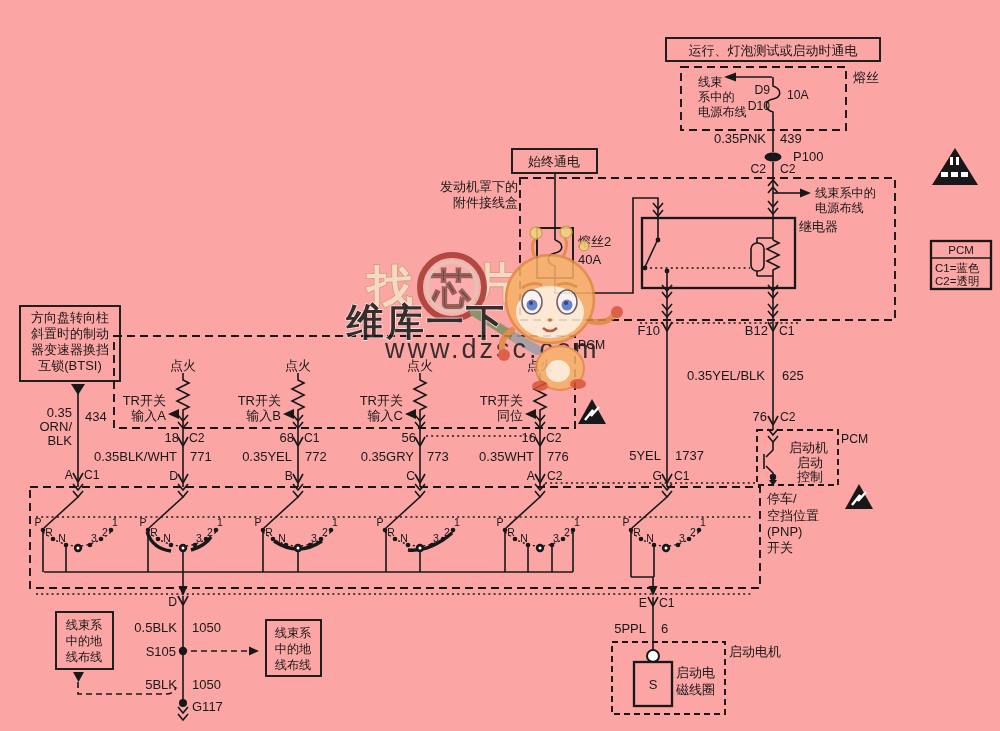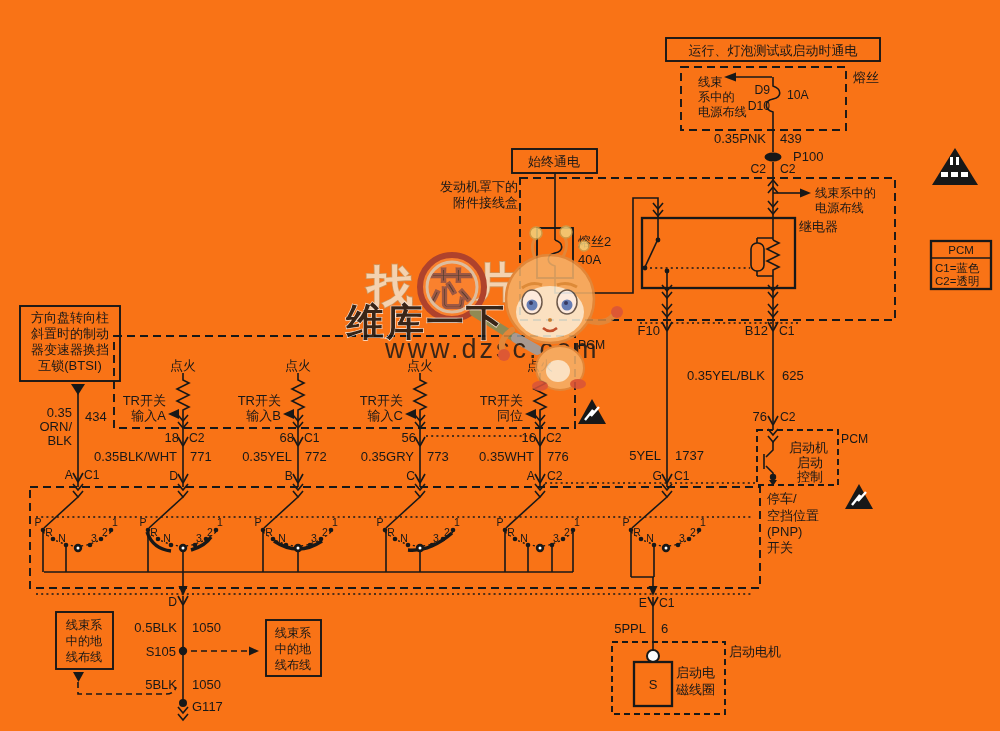"运行、灯泡测试或启动时通电" .page { background: #f97316 -> #fca5a5 }
